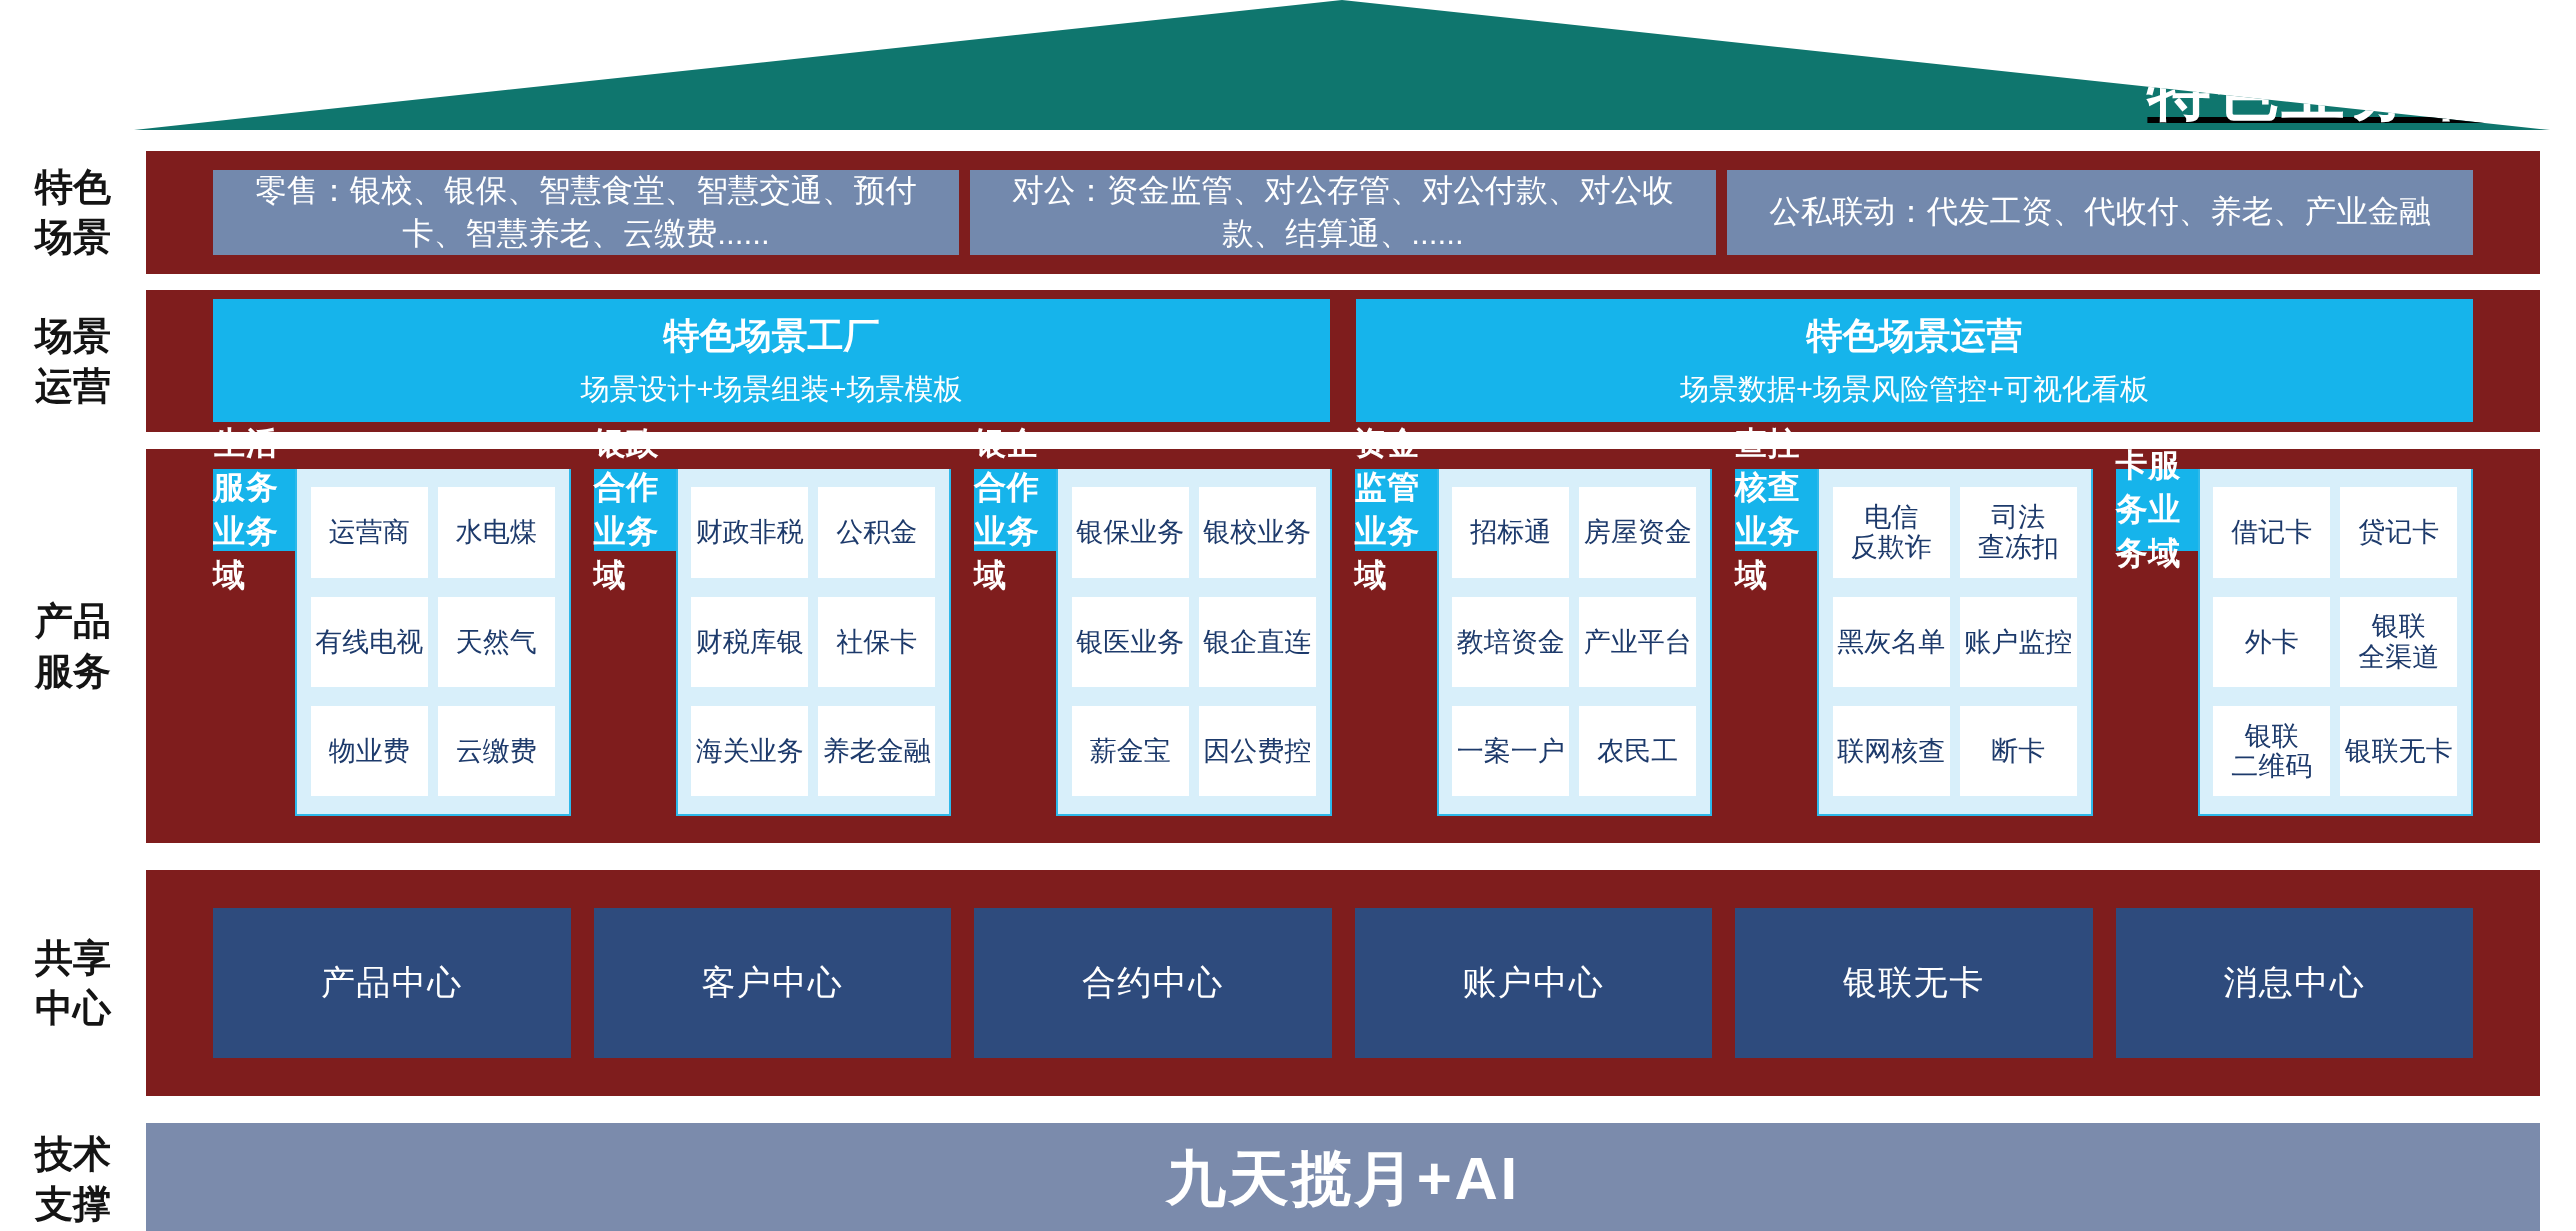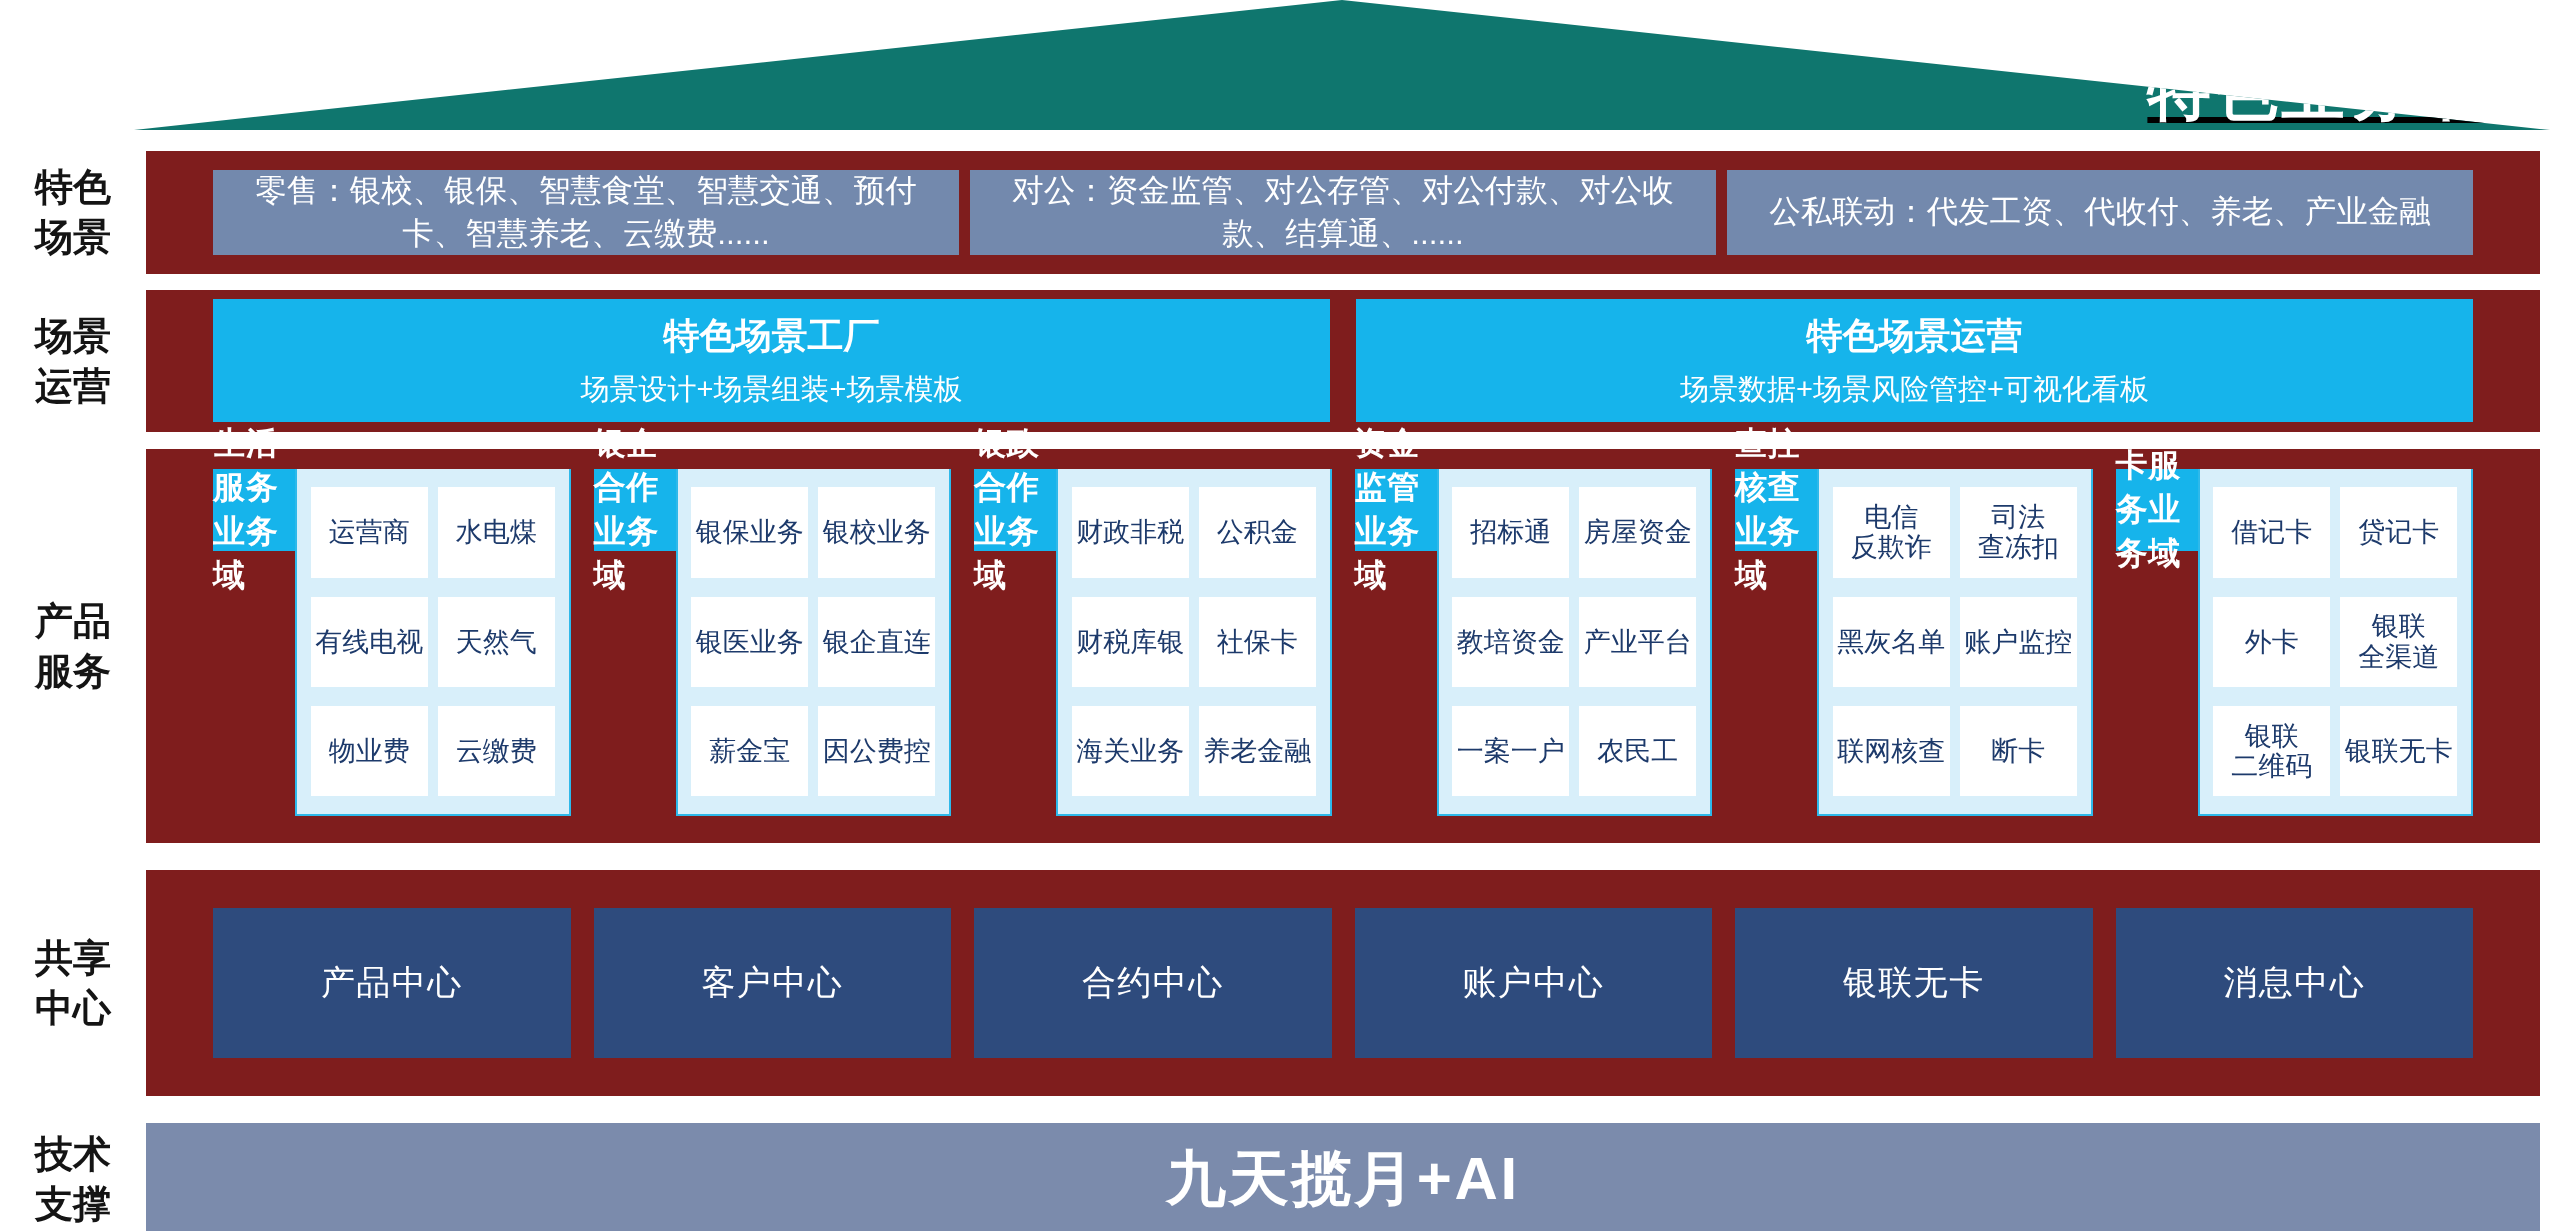"银企合作业务域" div.product-col { order: before "银政合作业务域" -> after "银政合作业务域" }
